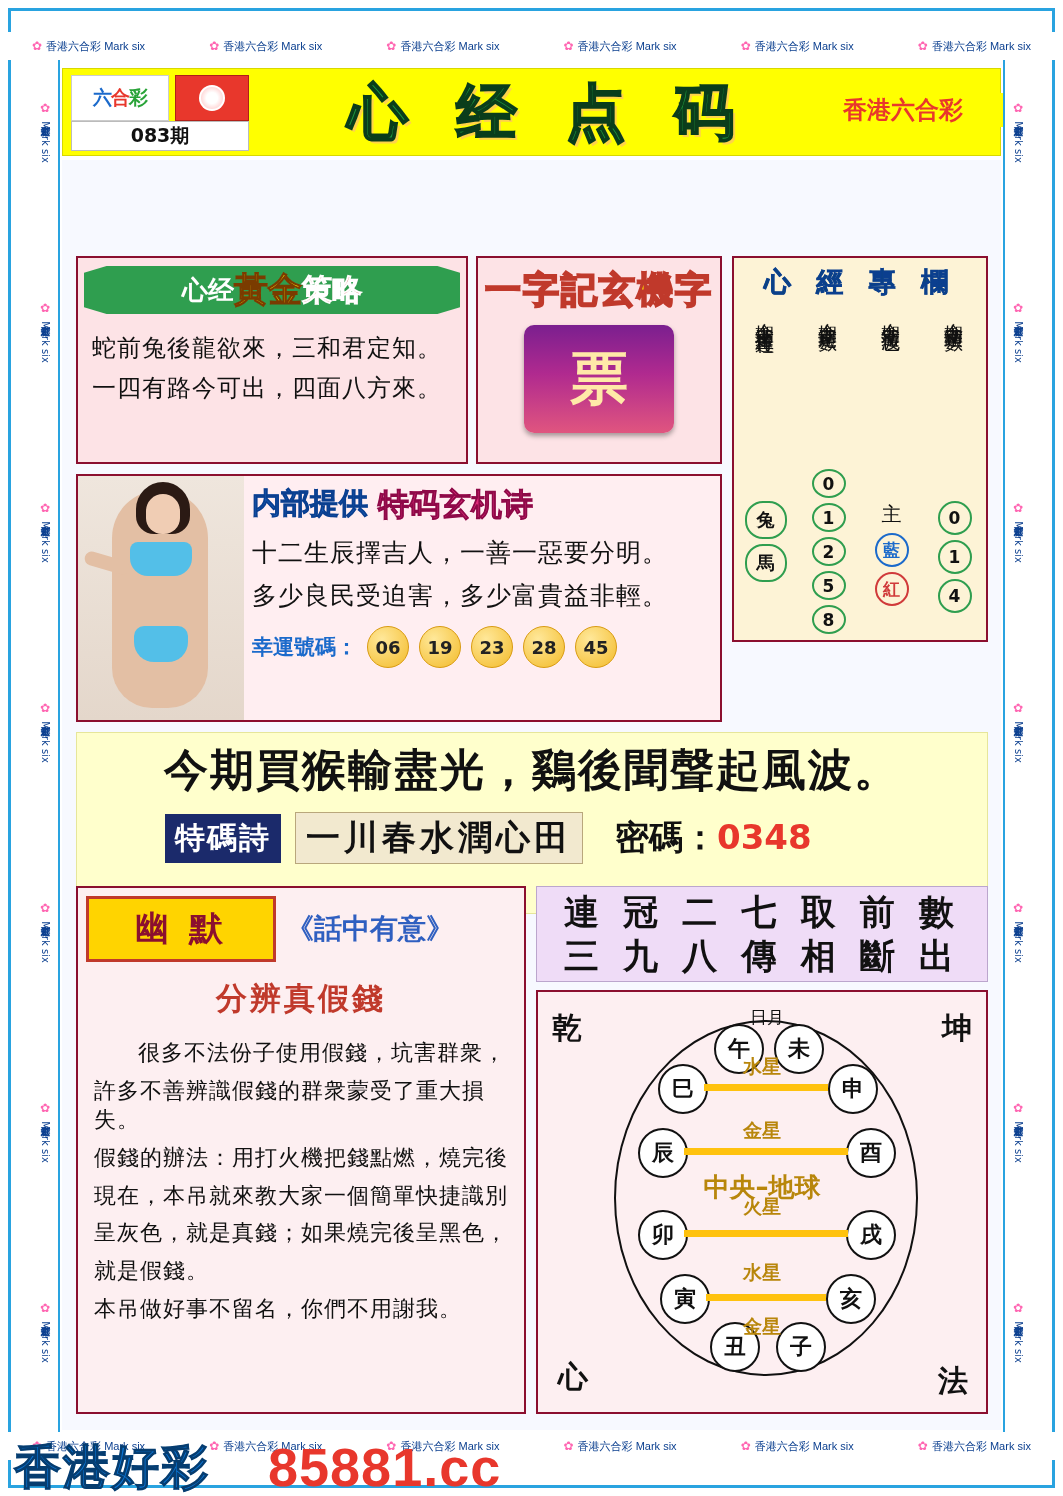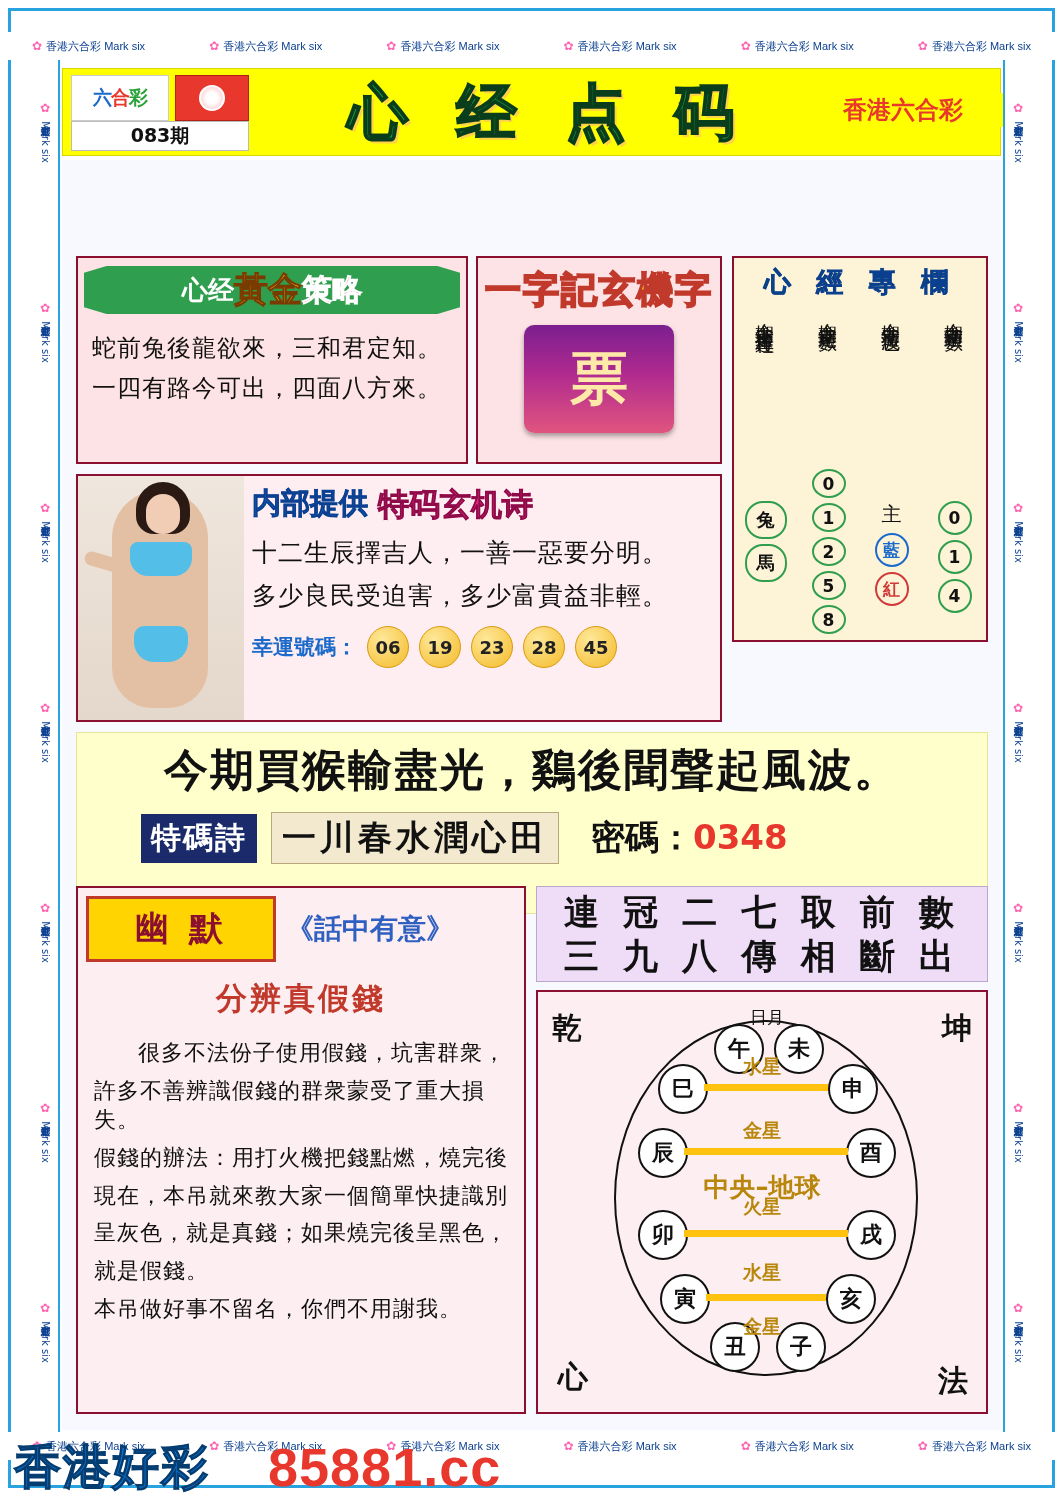"特碼詩" .banner-row { padding-left: 64px -> 88px }
